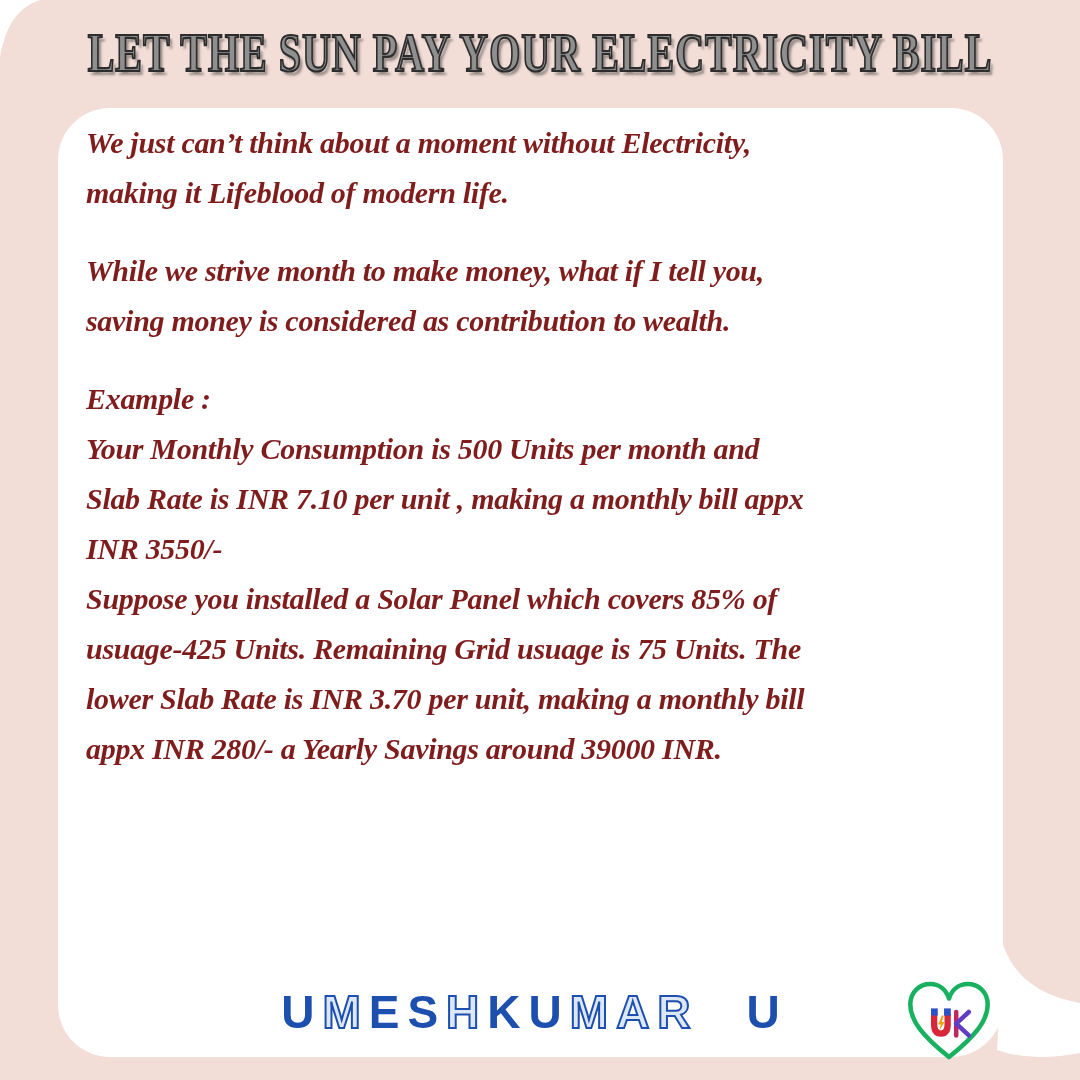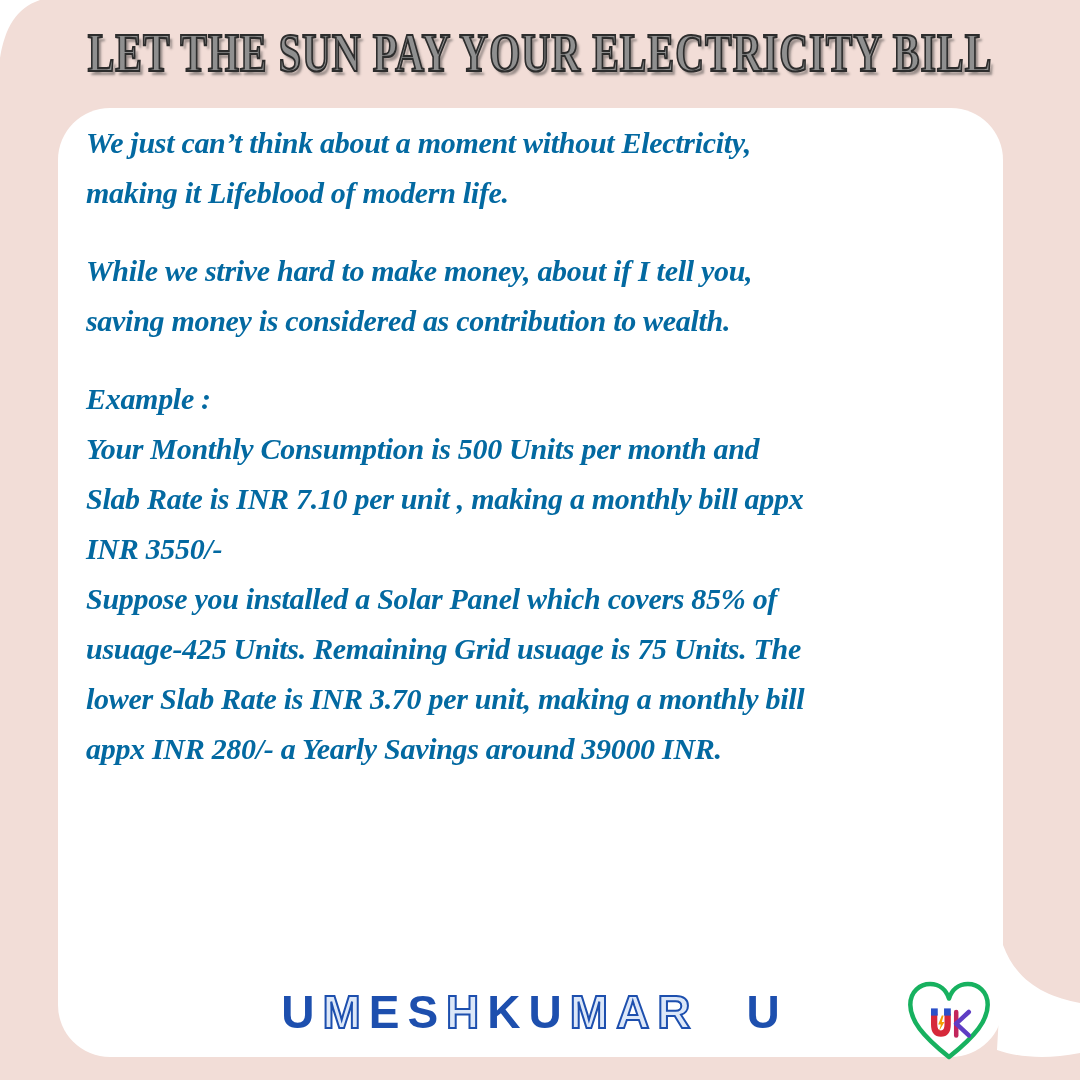"We just can’t think about" .body-text { color: #0369a1 -> #7f1d1d }
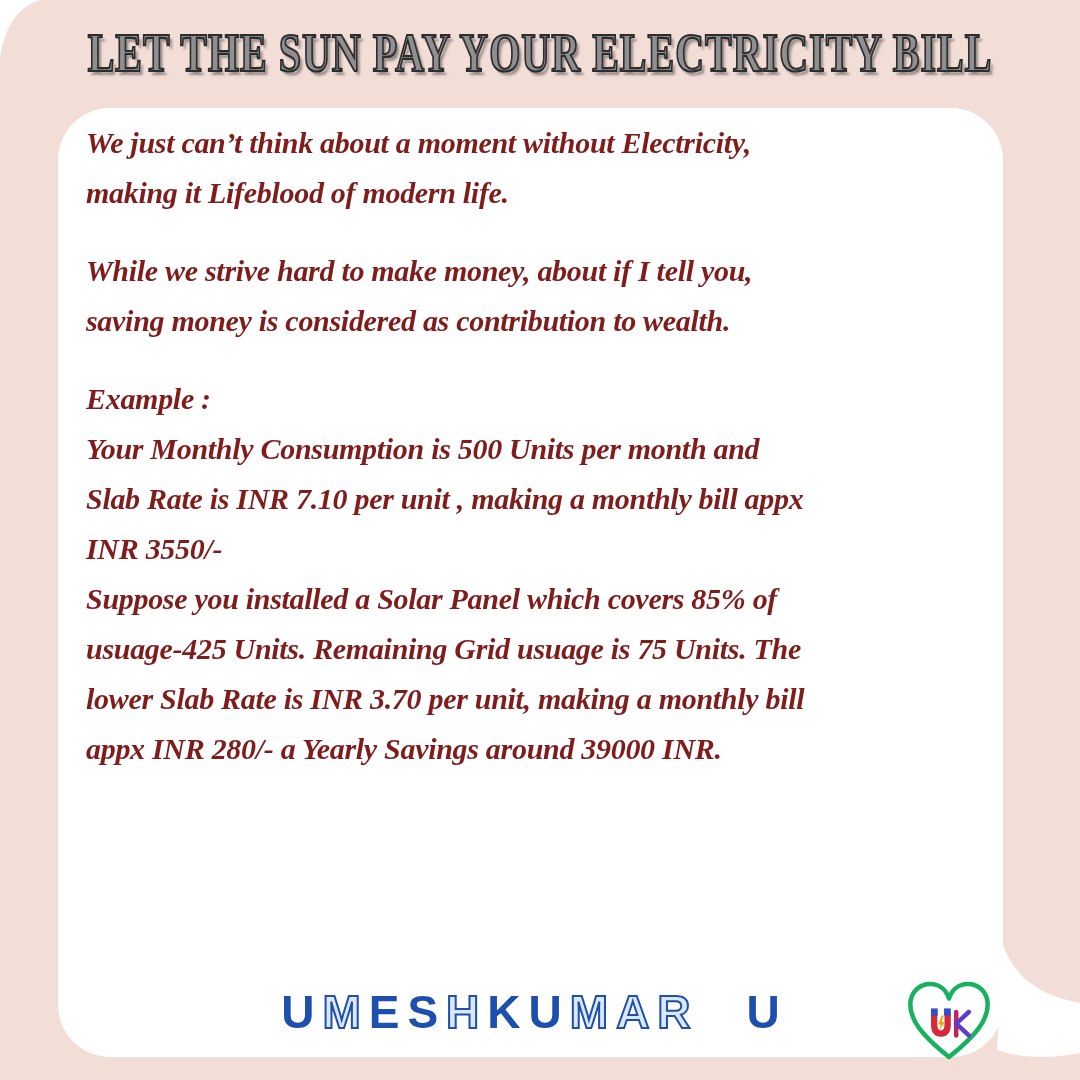"While we strive hard to" p { text: hard to make money, about -> month to make money, what }
